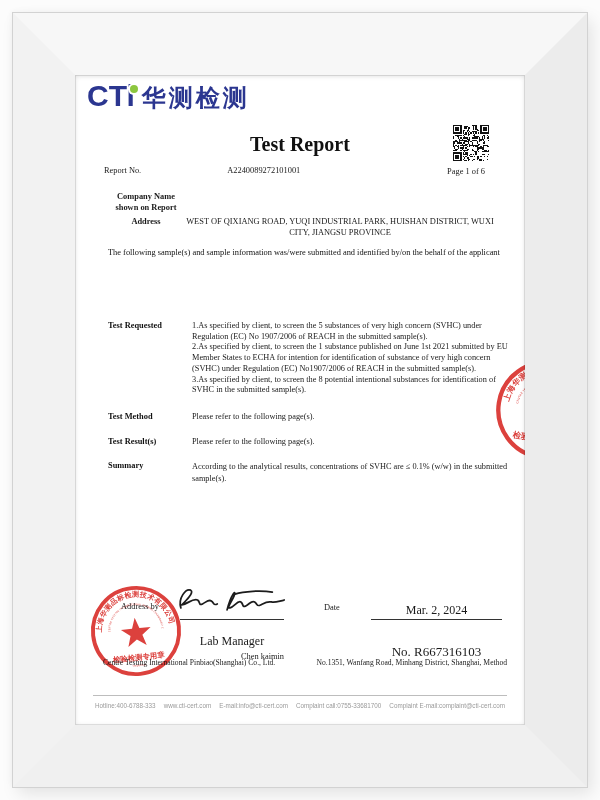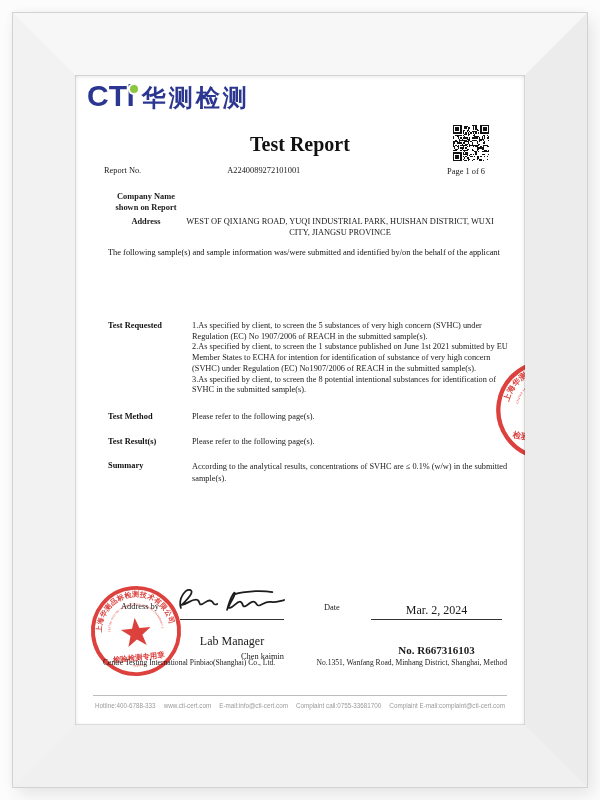"No. R667316103" .cert-no { font-size: 11px -> 13px; font-weight: bold -> none }
